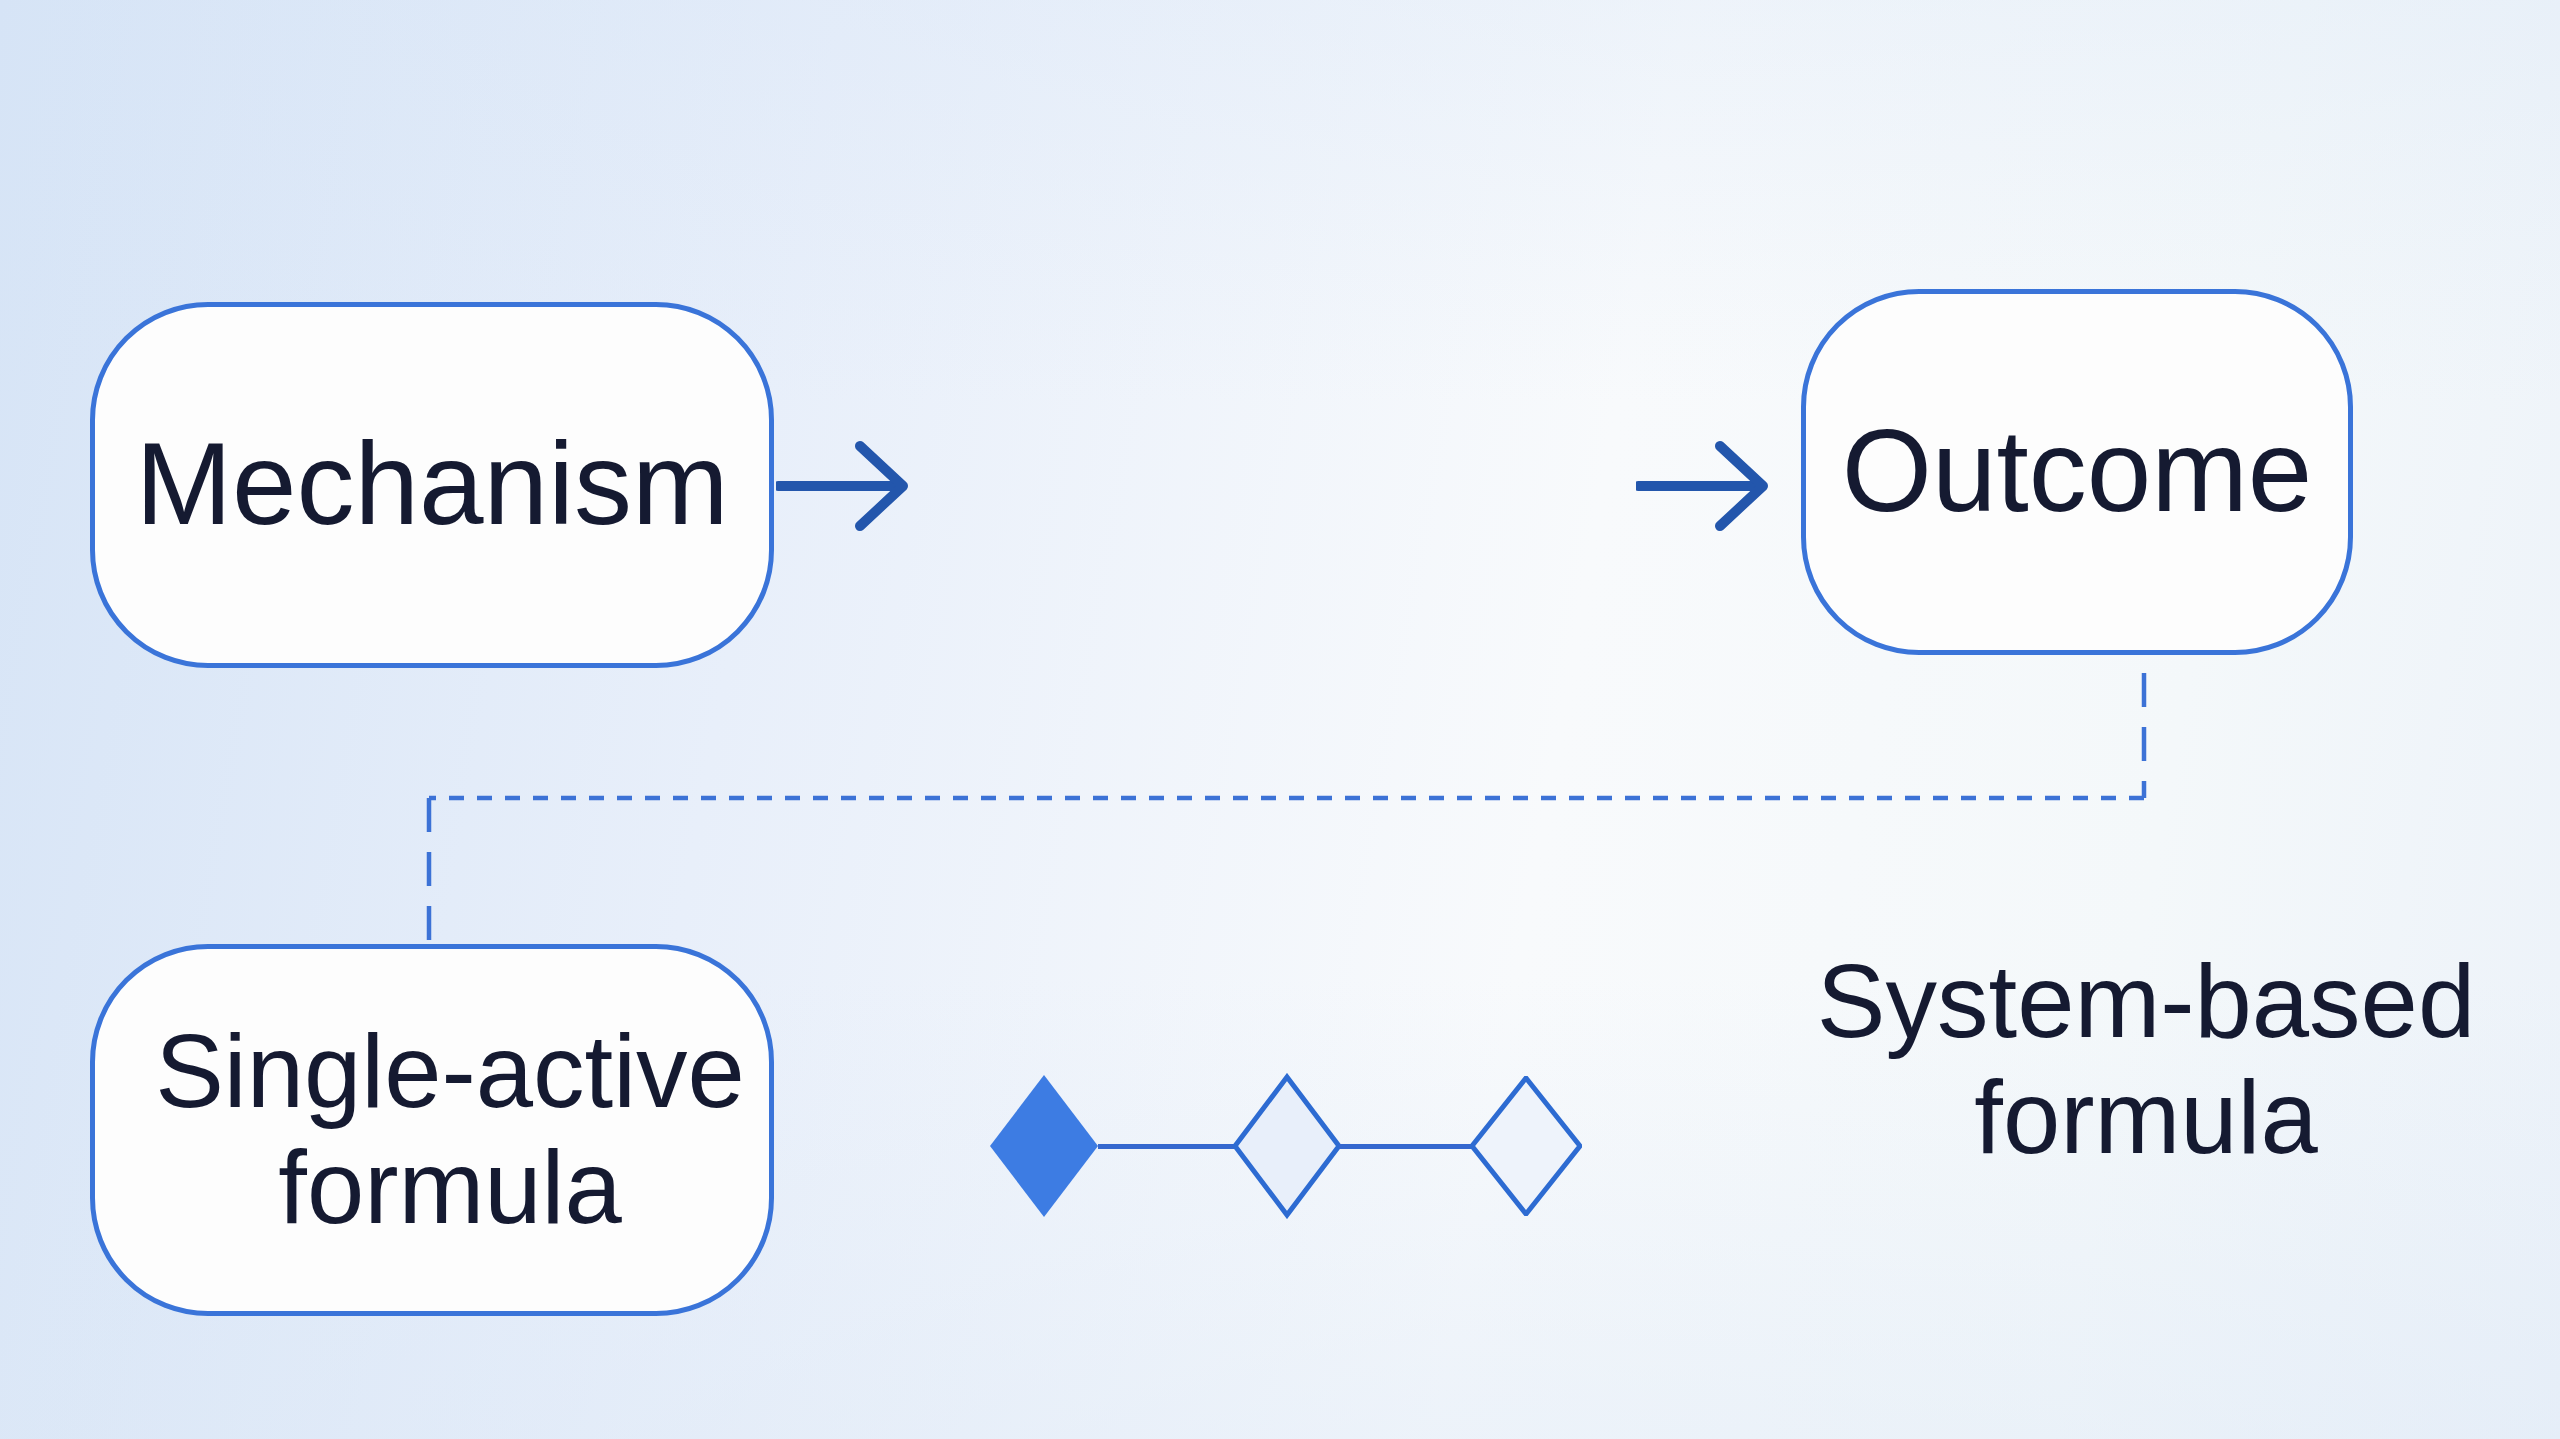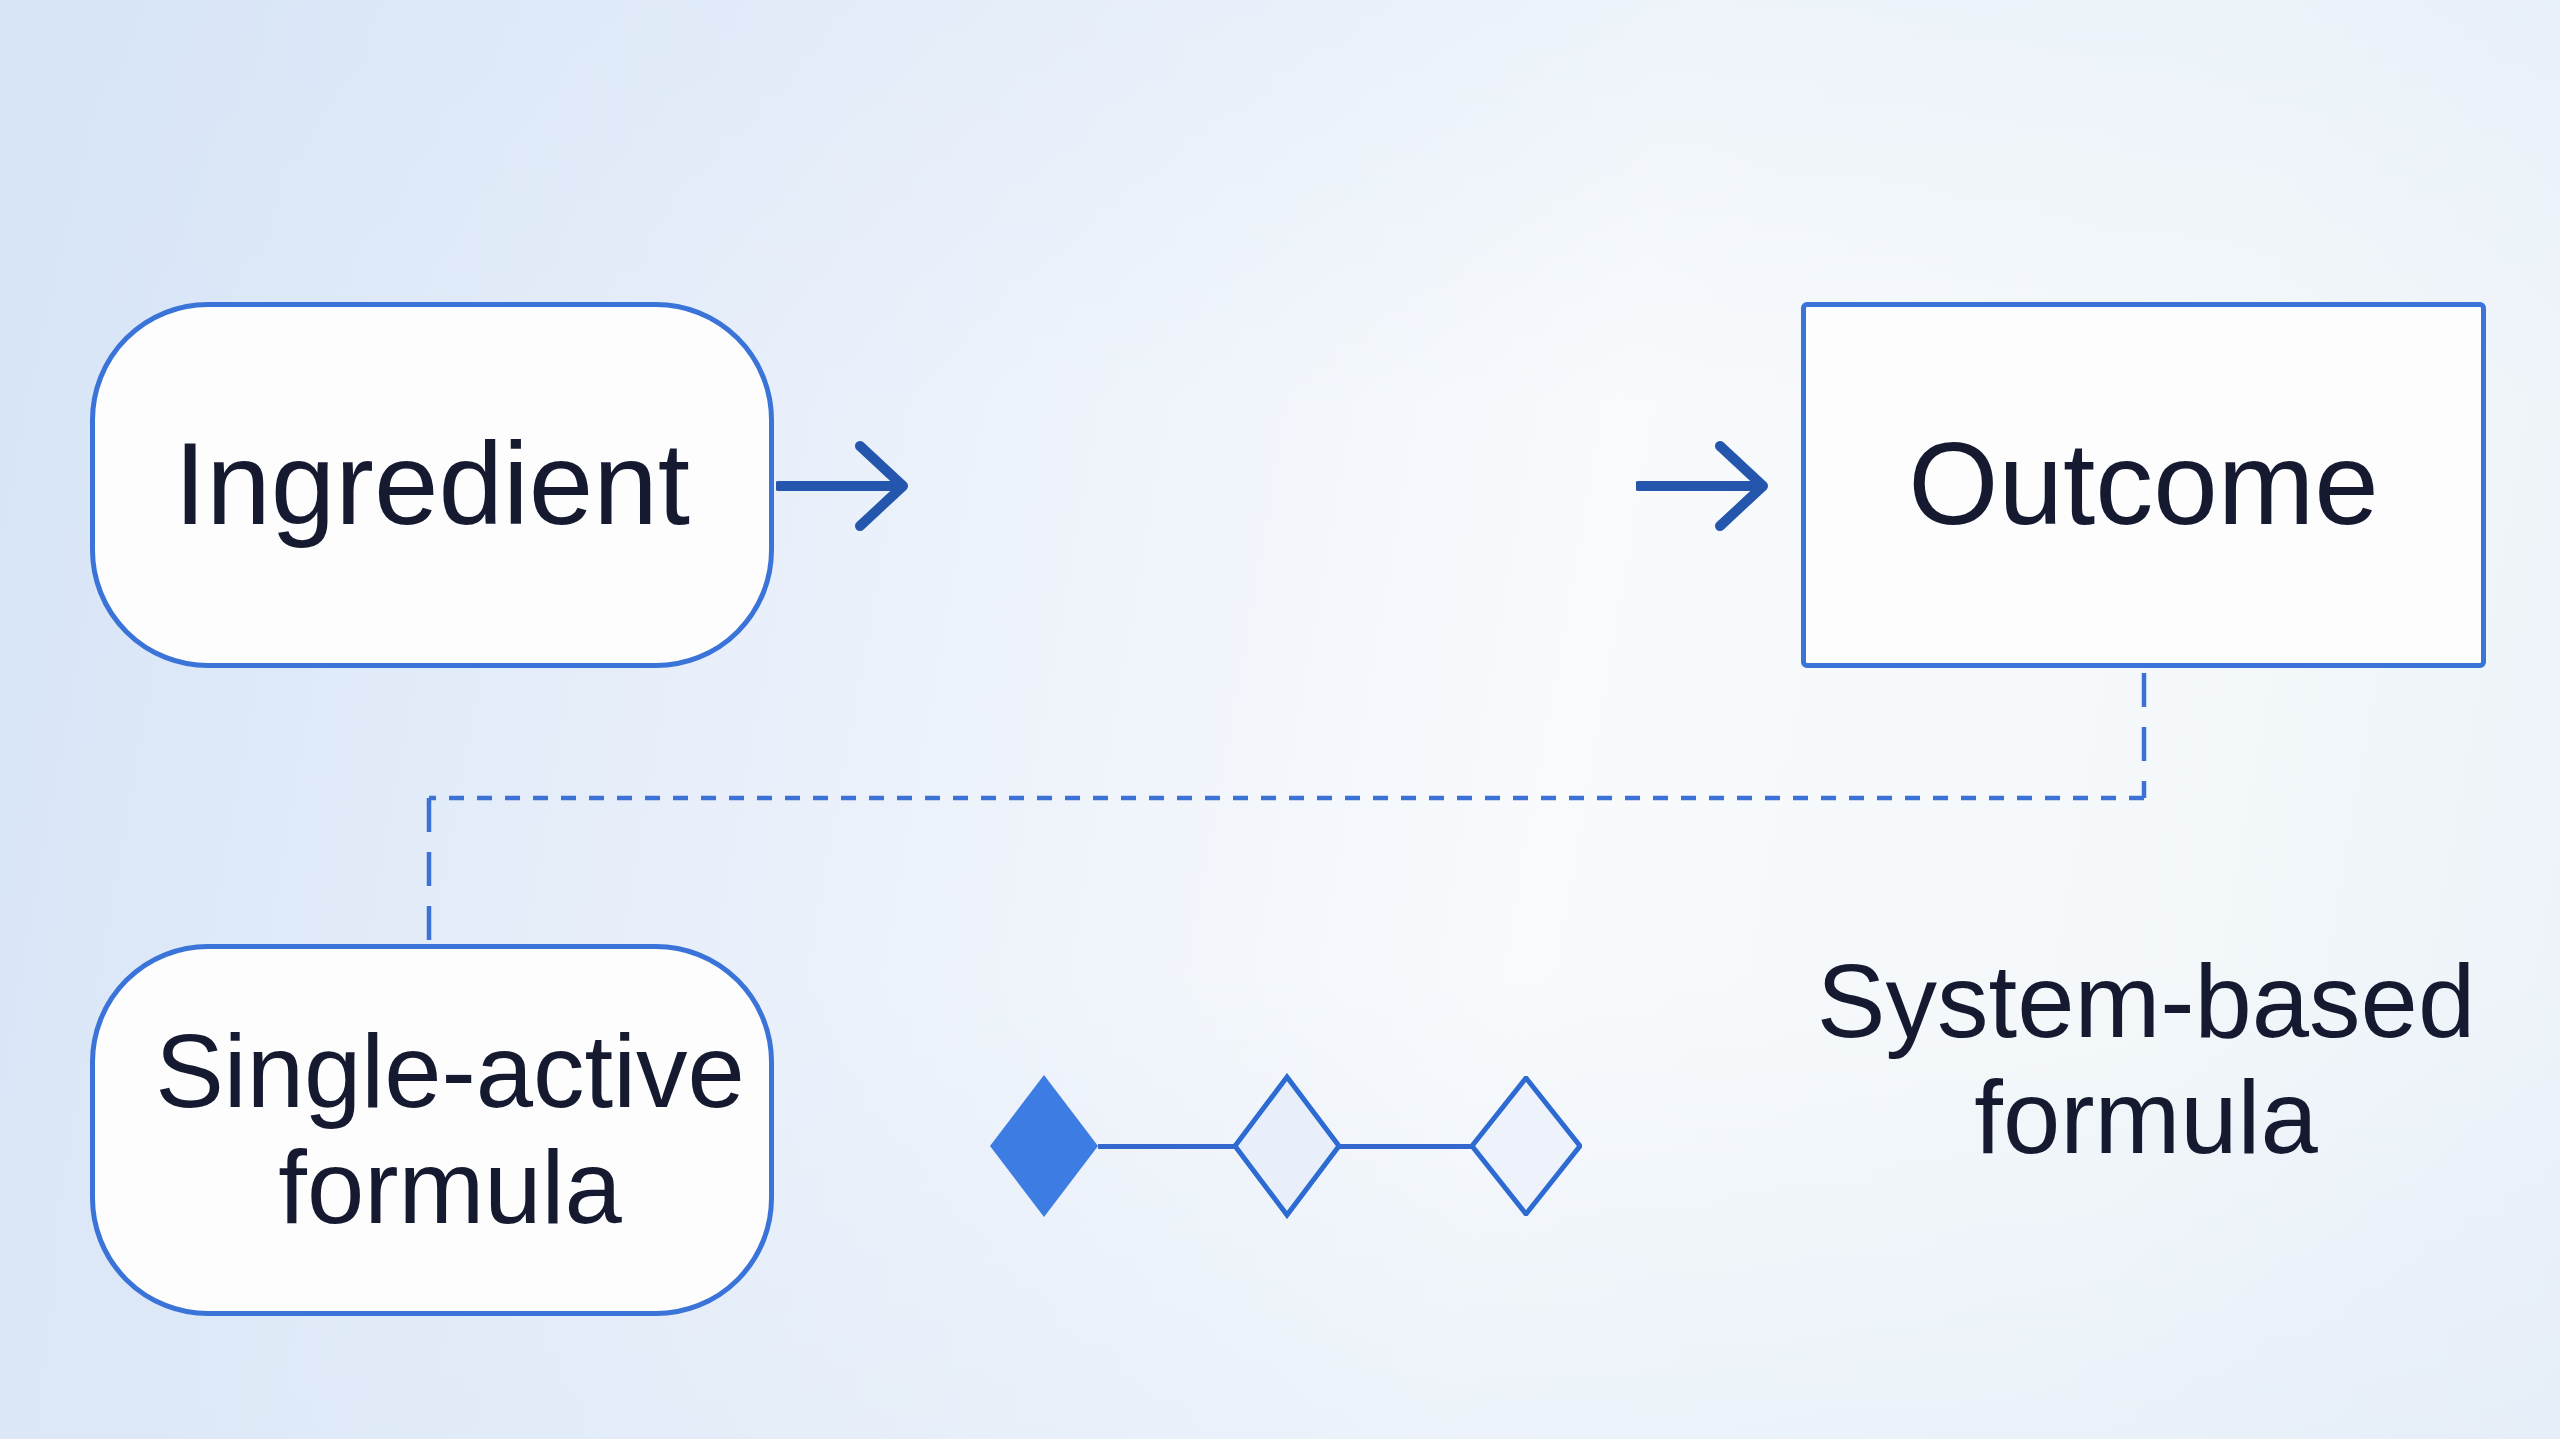"Ingredient" span.node-label { text: Ingredient -> Mechanism }
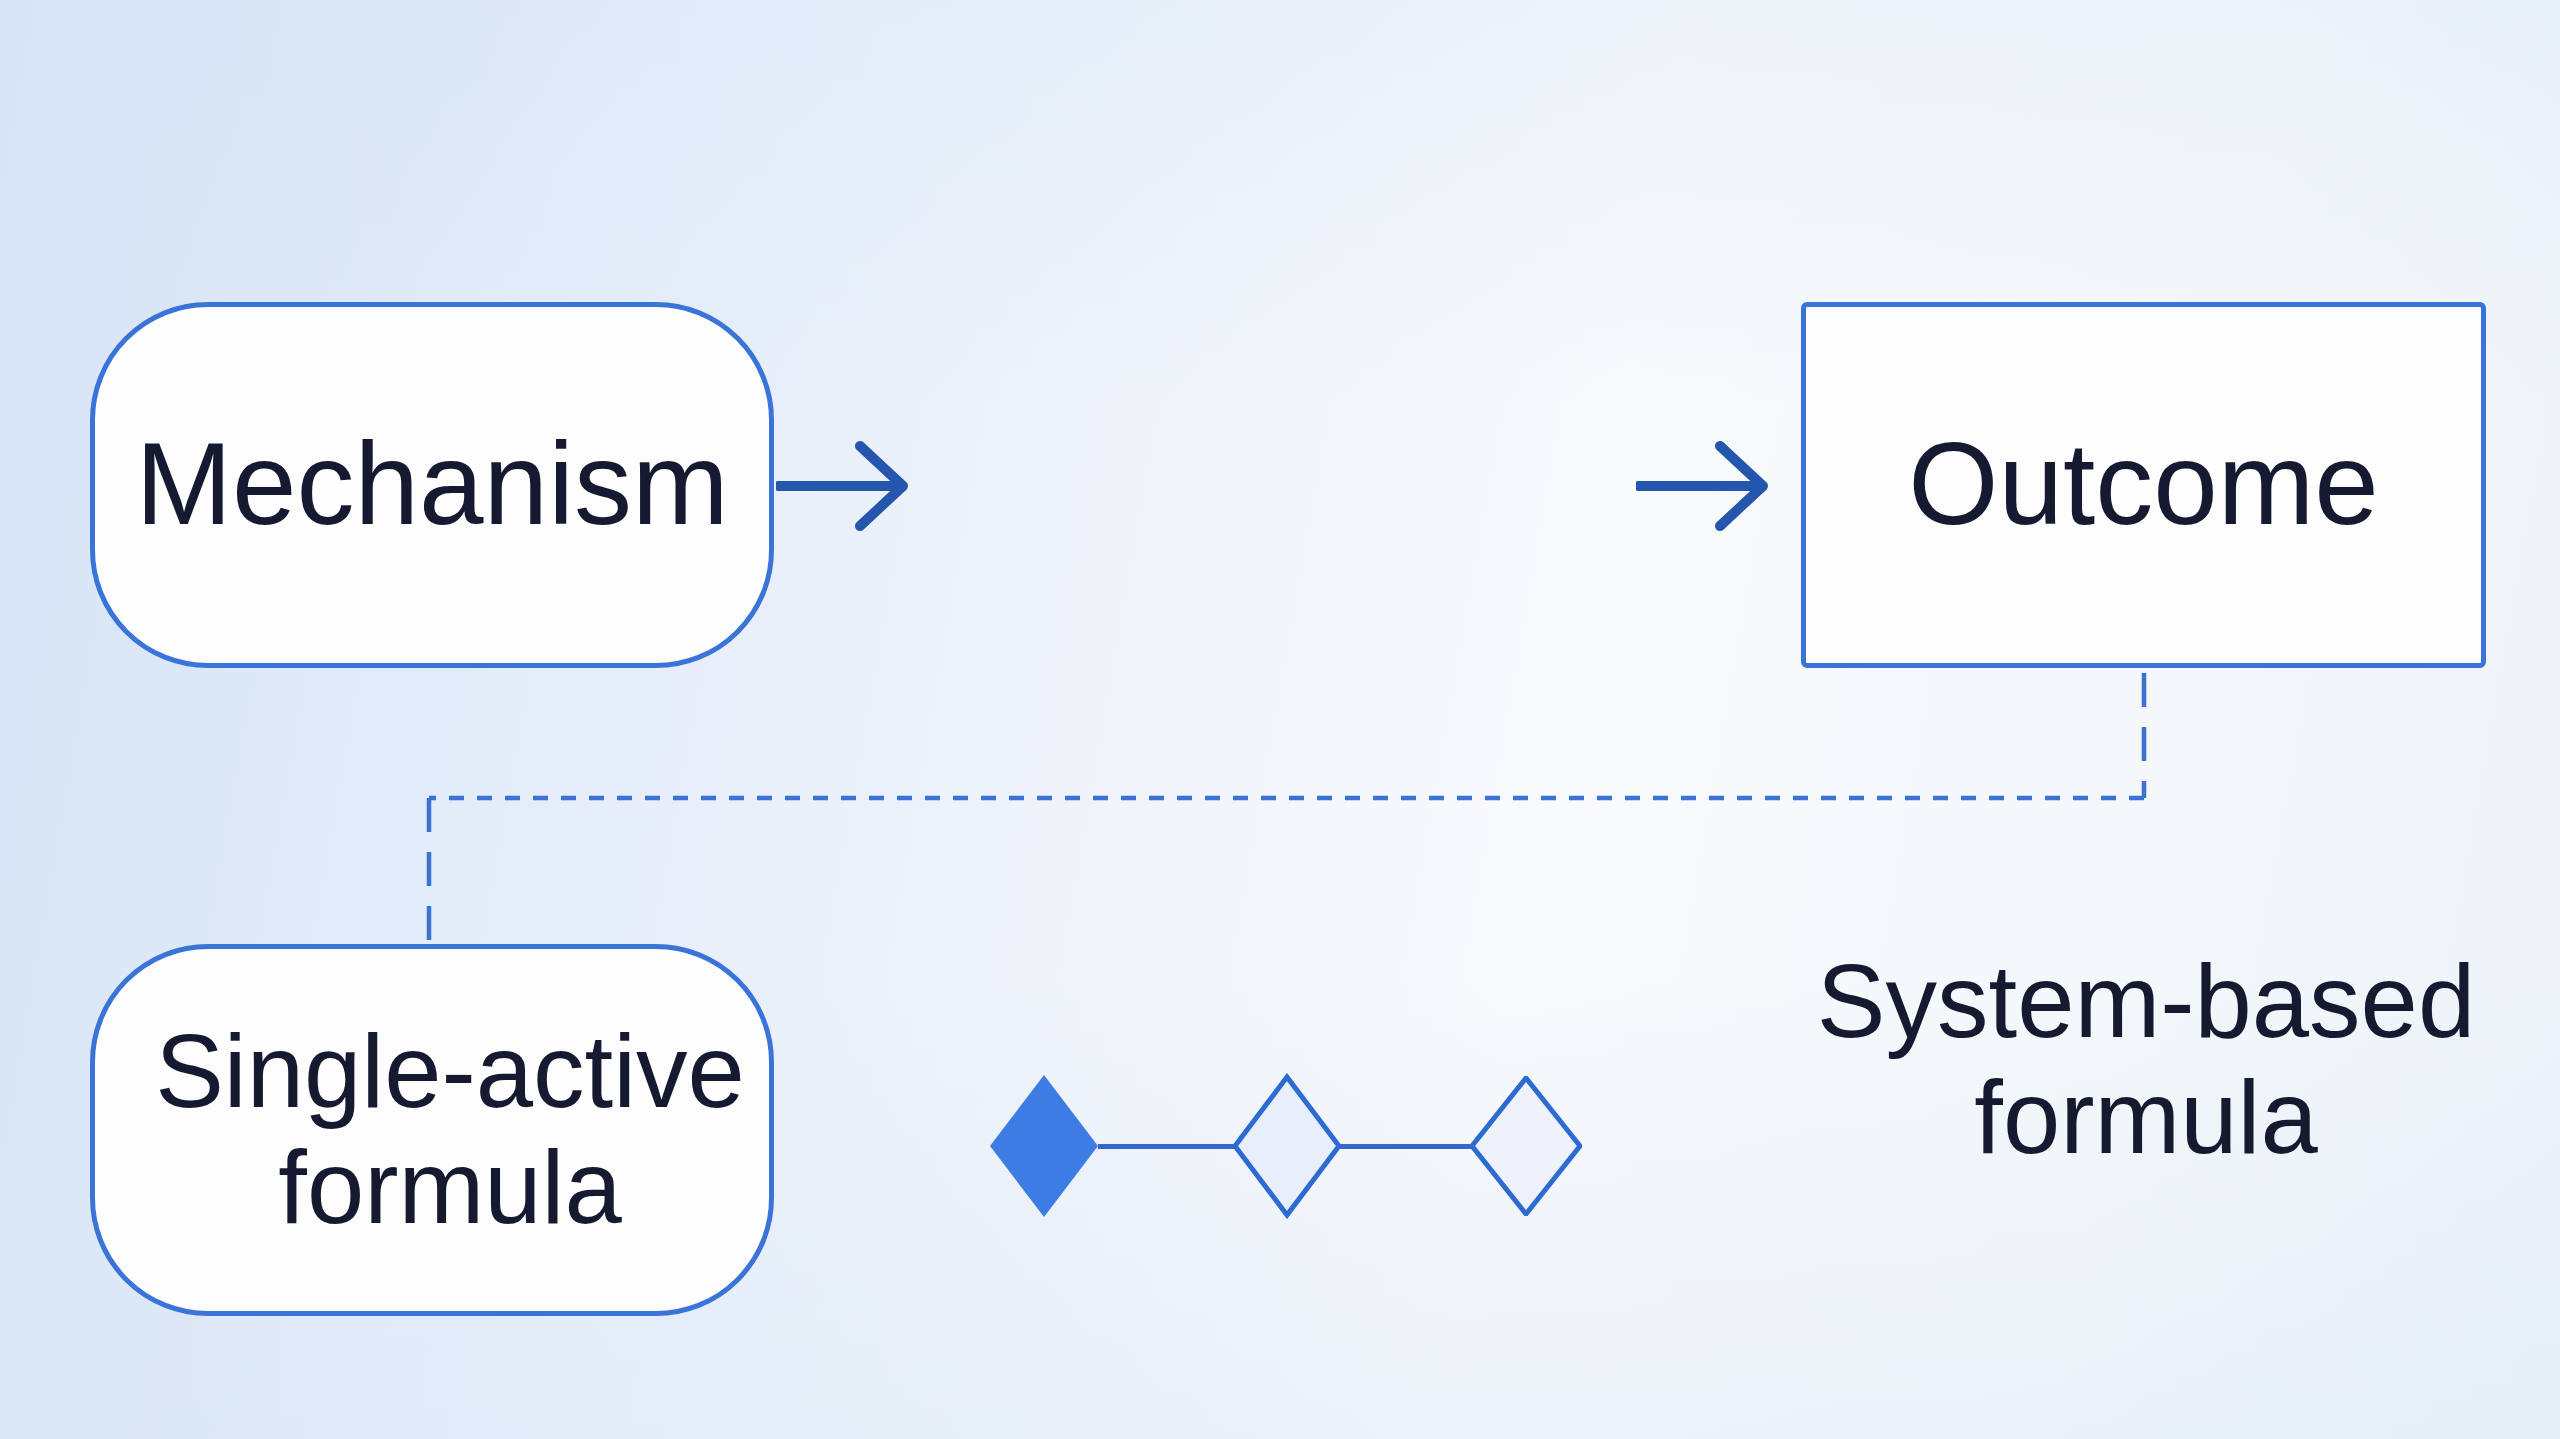"Outcome" div.node { border-radius: 6px -> none; top: 302px -> 289px; width: 685px -> 552px }
